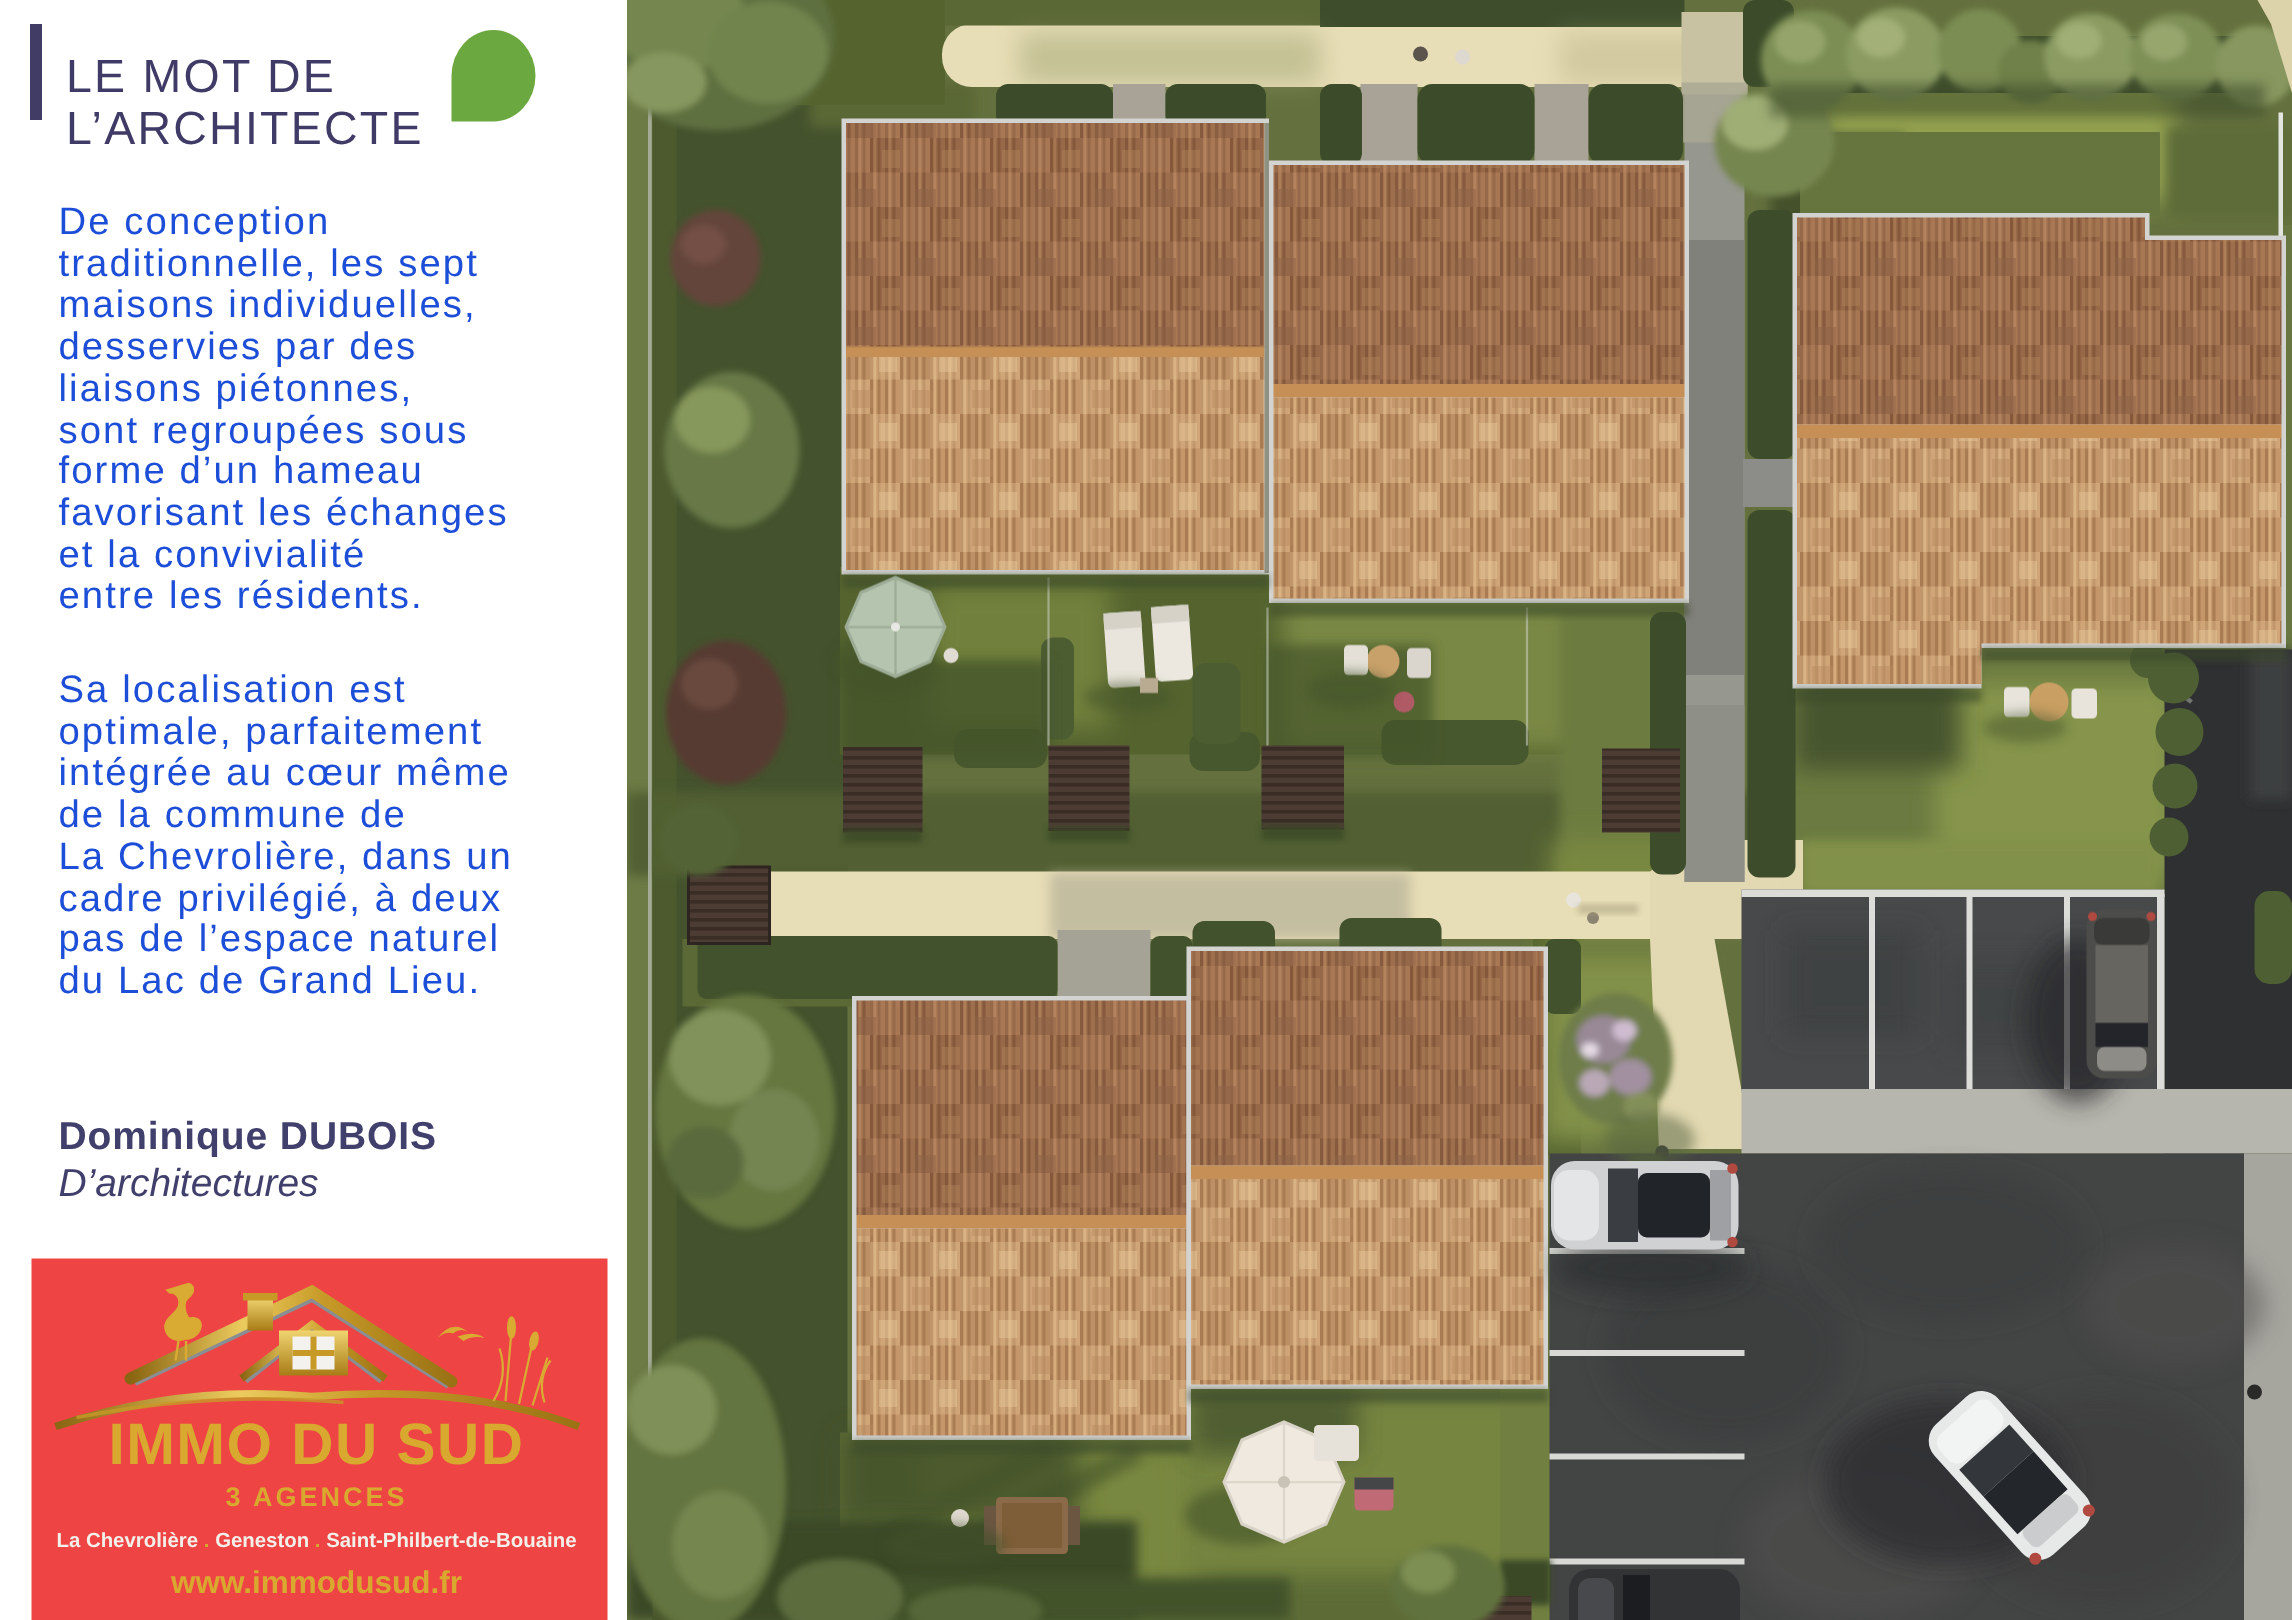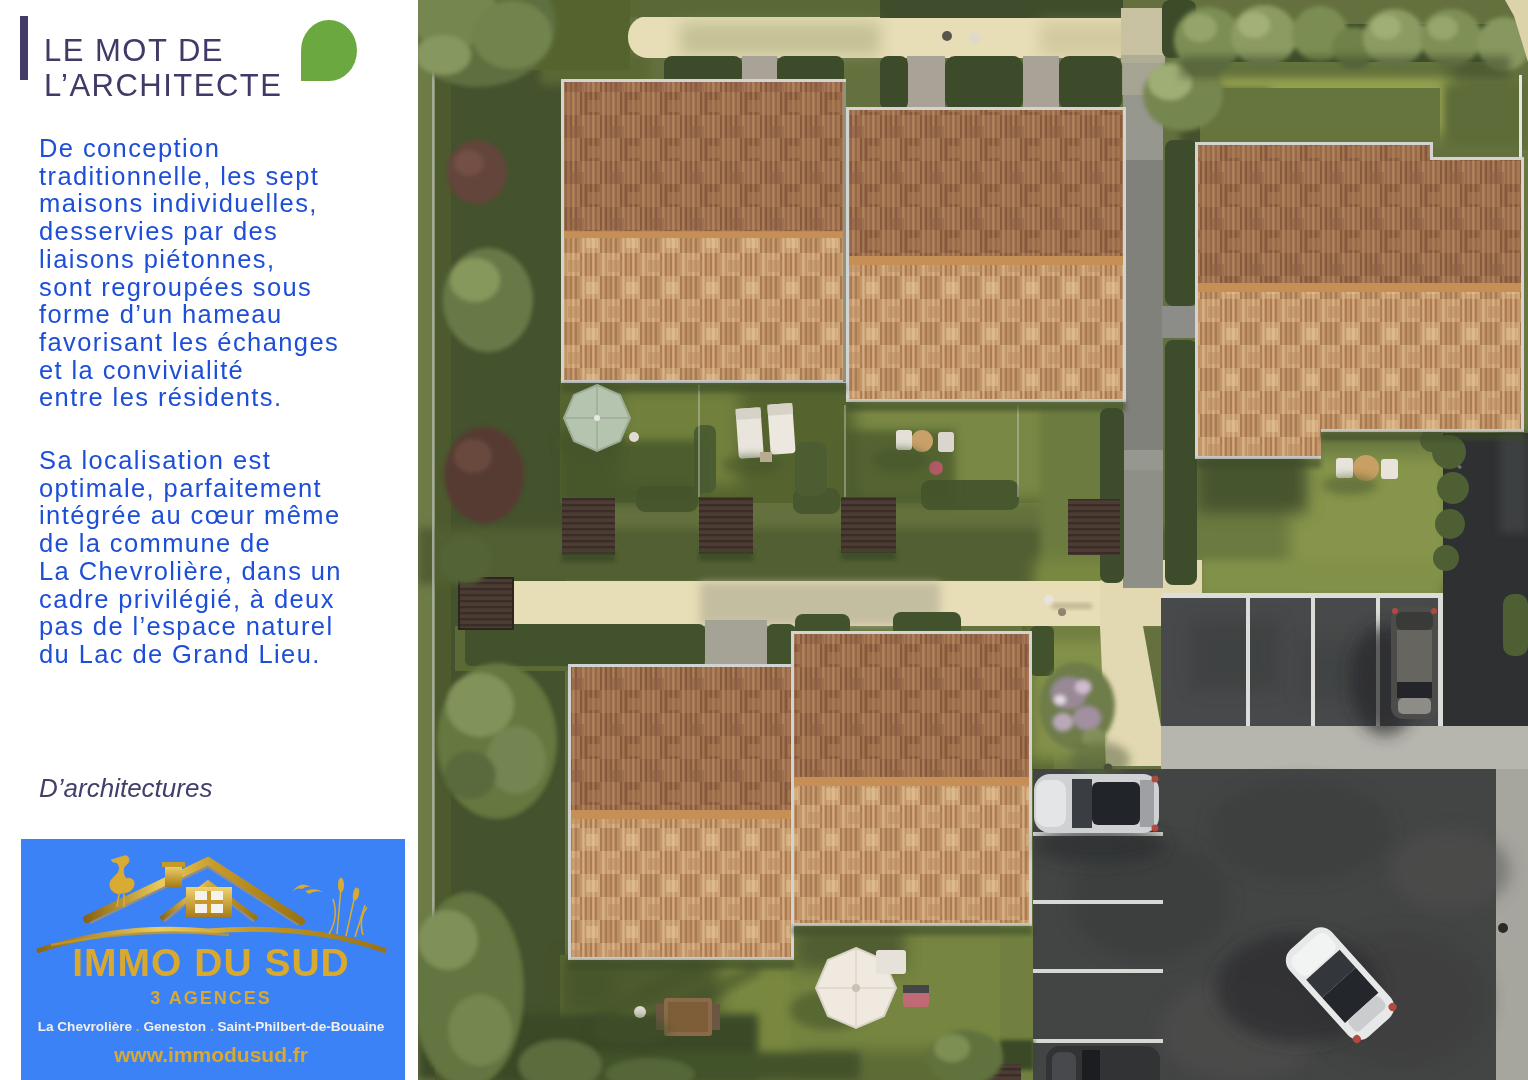"Dominique DUBOIS" b { html: none -> <b>Dominique DUBOIS</b> }
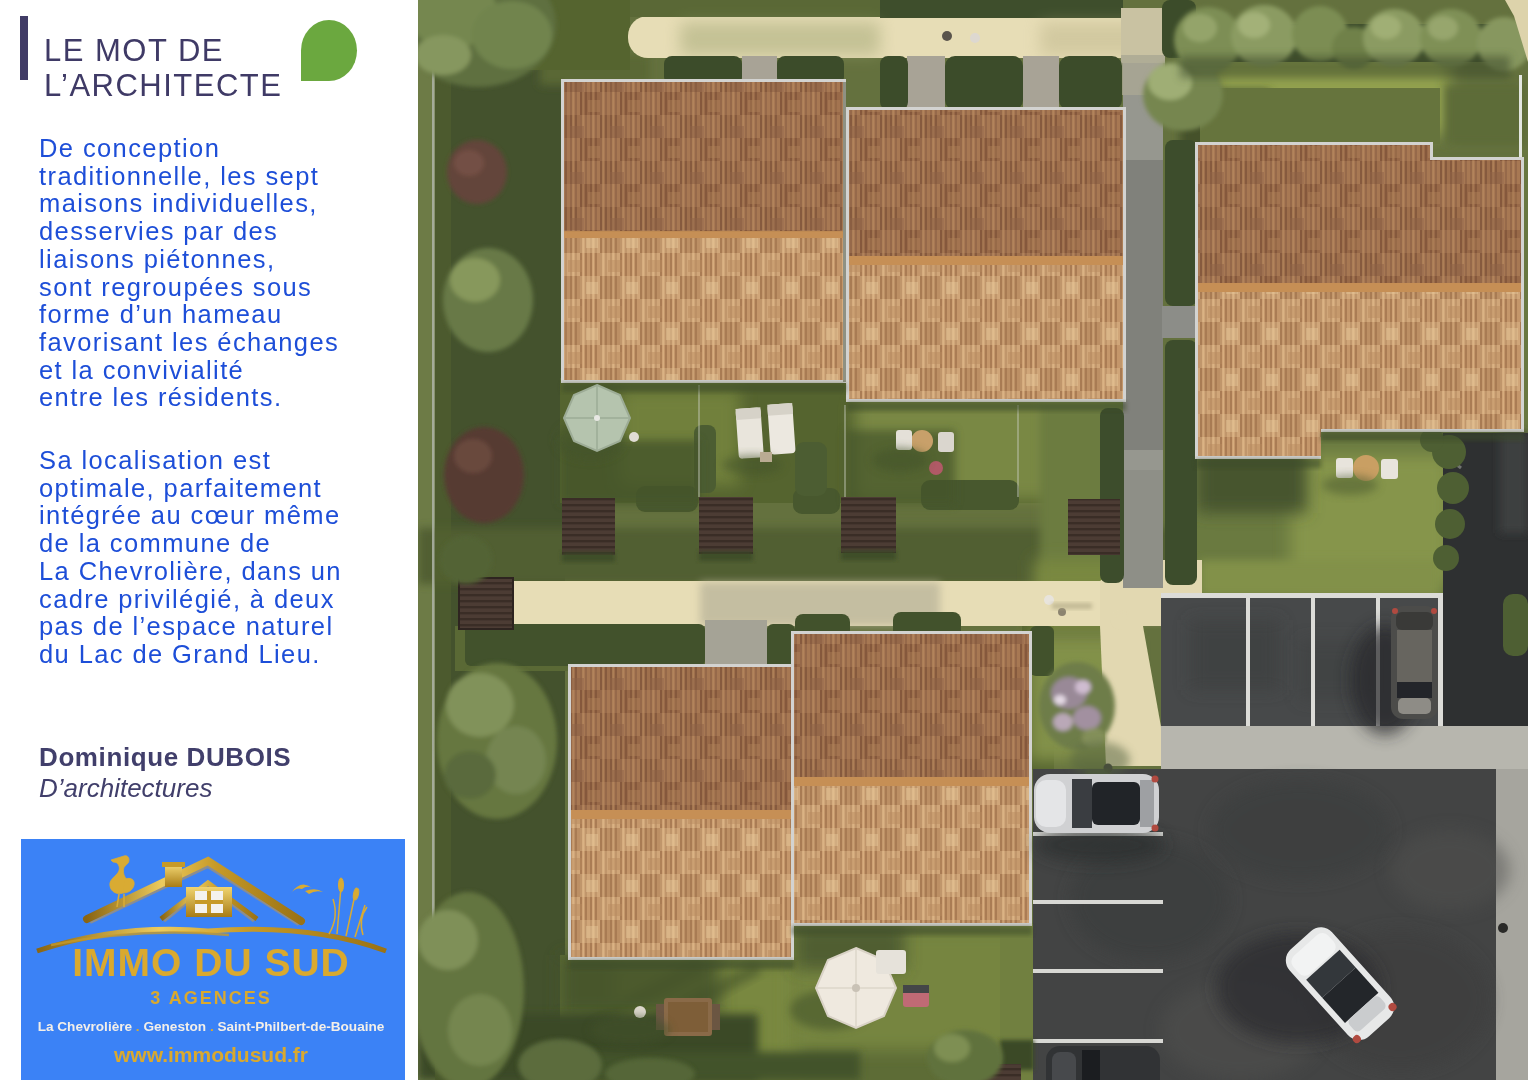"IMMO DU SUD" #logo { background: #3b82f6 -> #ef4444 }
